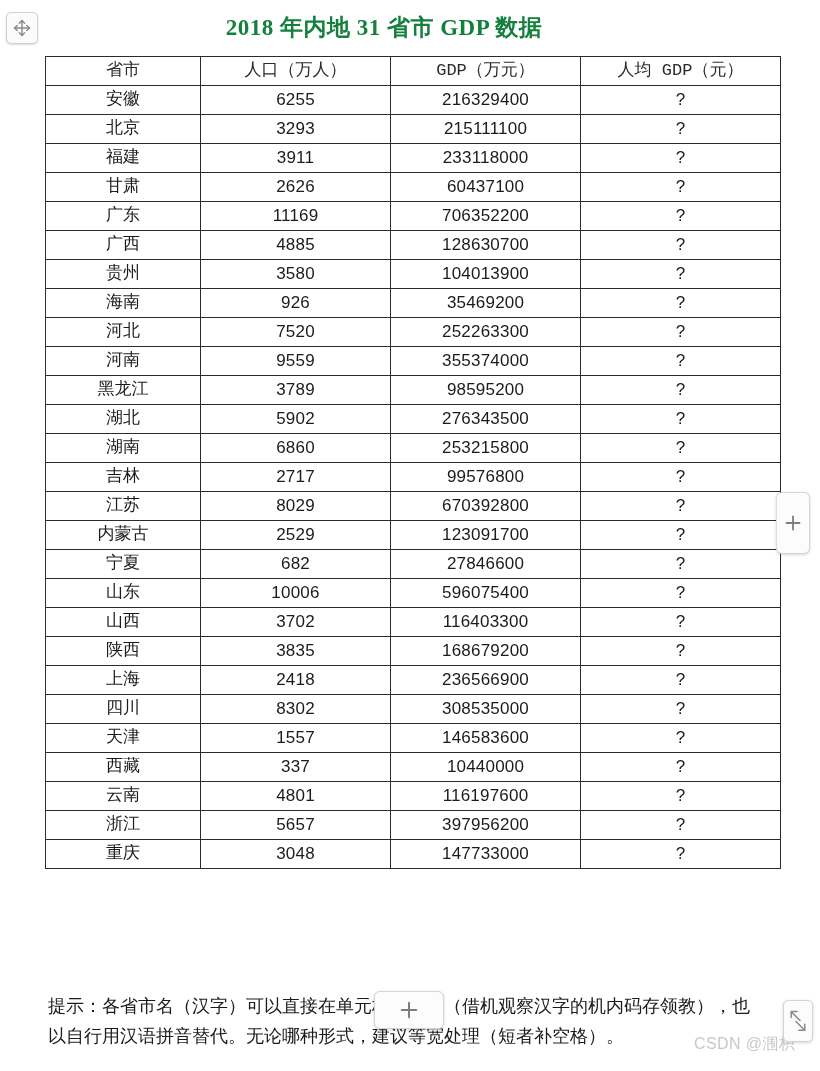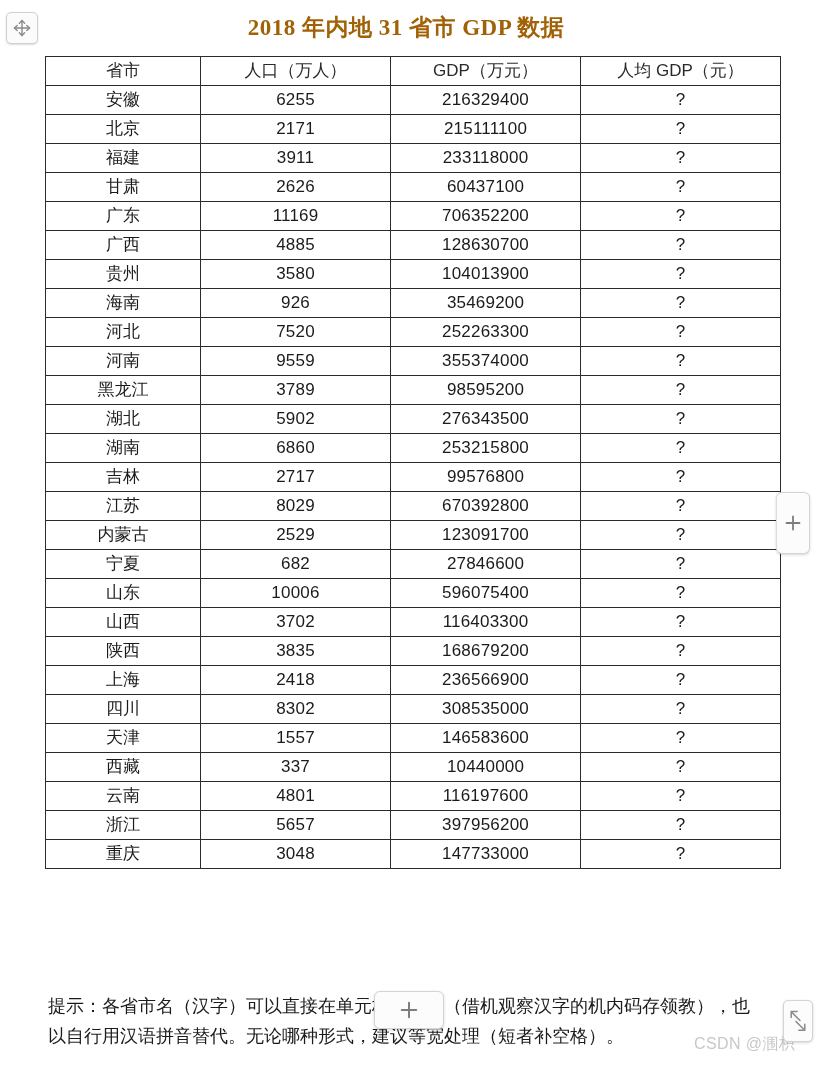"2018 年内地 31 省市 GDP" .page-title { color: #a16207 -> #15803d; margin-left: 22px -> none }
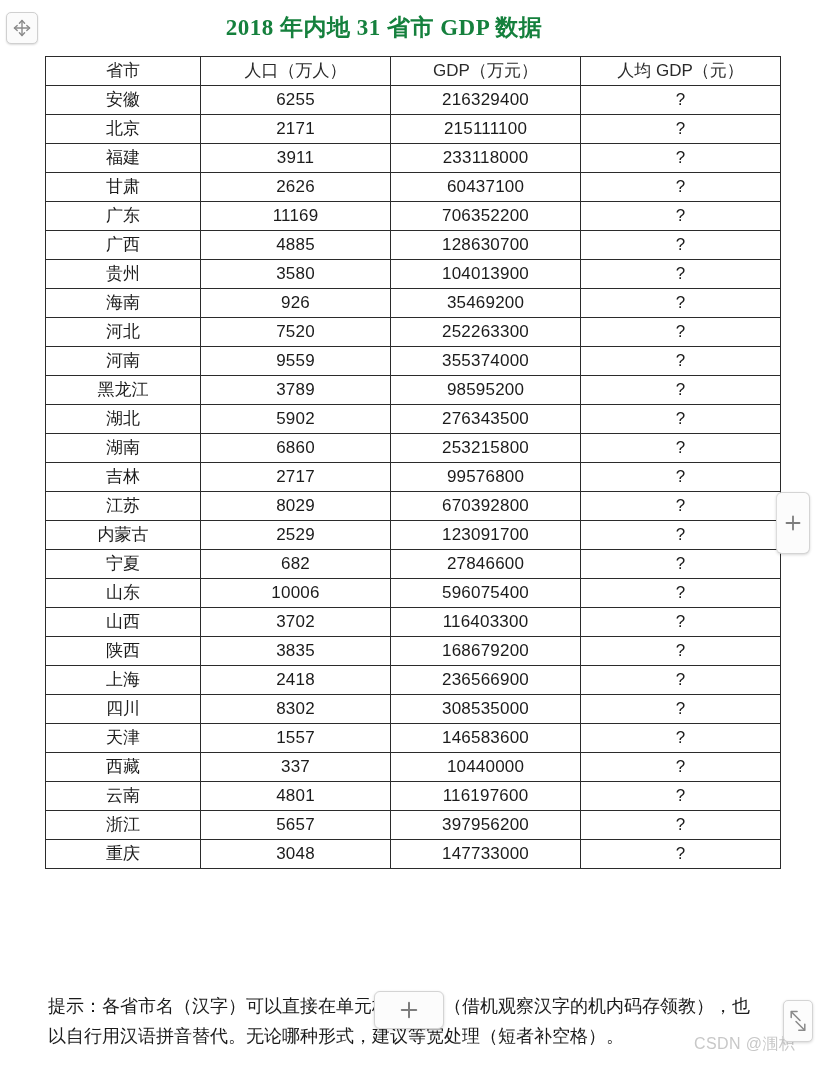"省市" .cell-prov { font-family: Liberation Sans, sans-serif -> Liberation Mono, monospace }
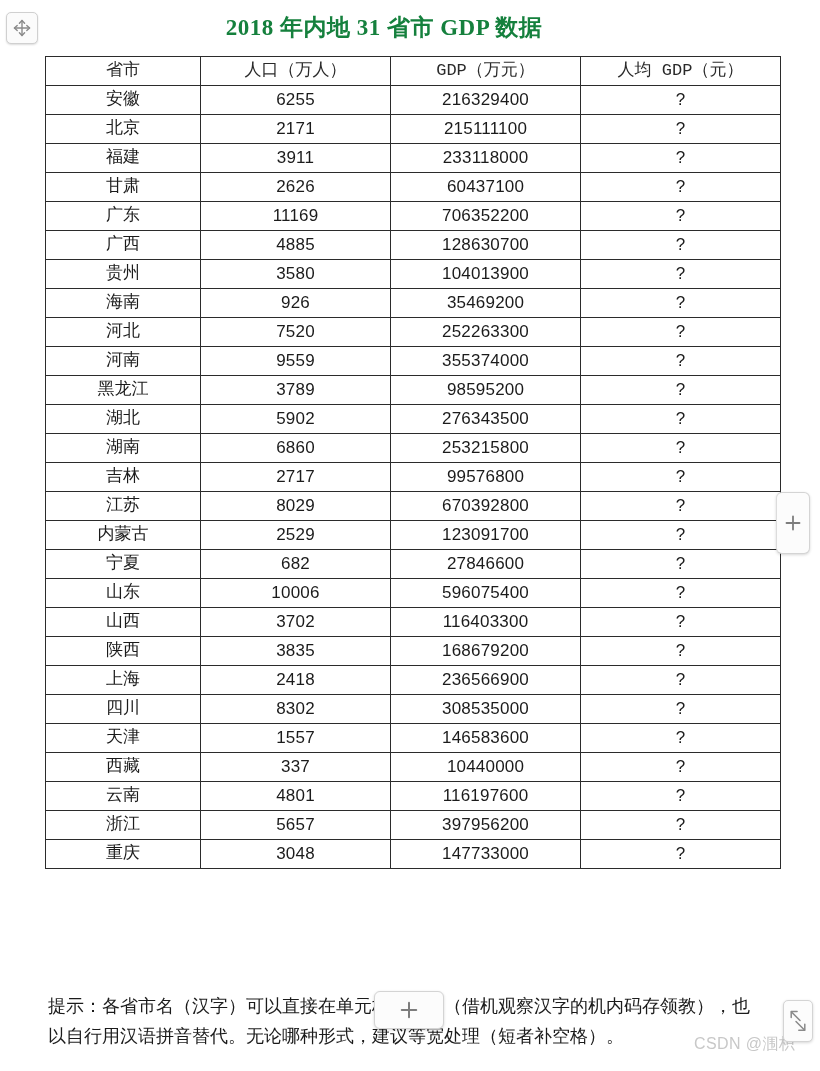"2171" td.cell-num { text: 2171 -> 3293 }
